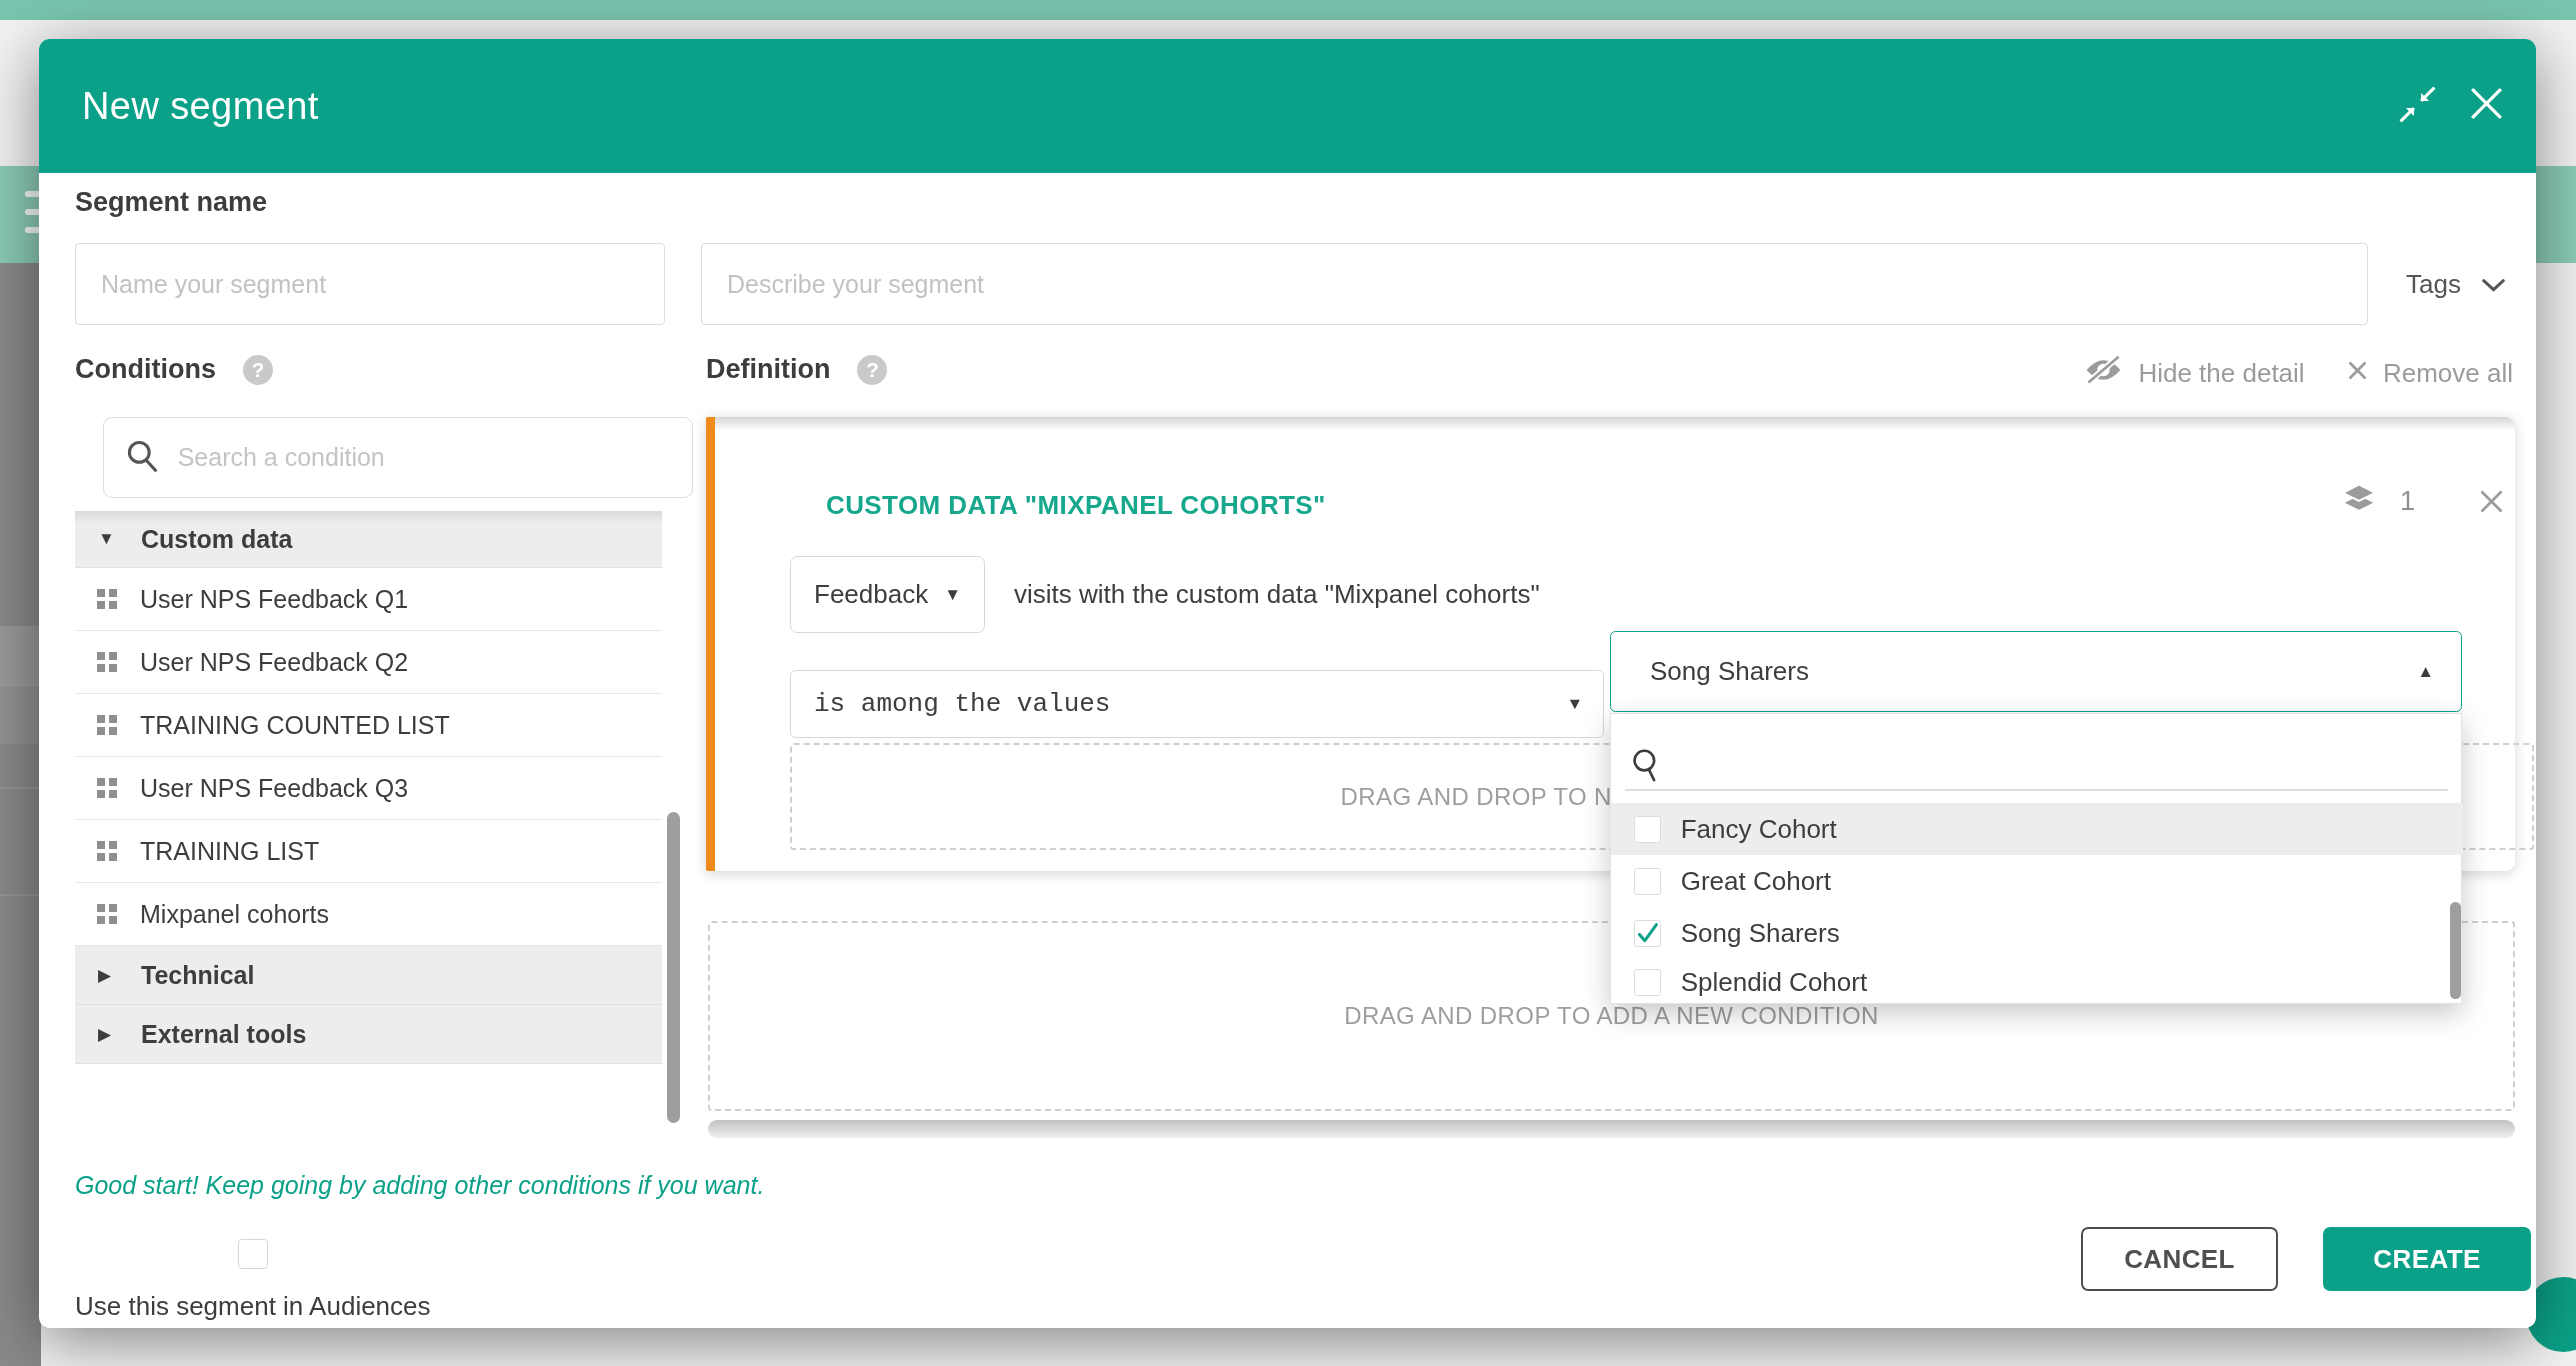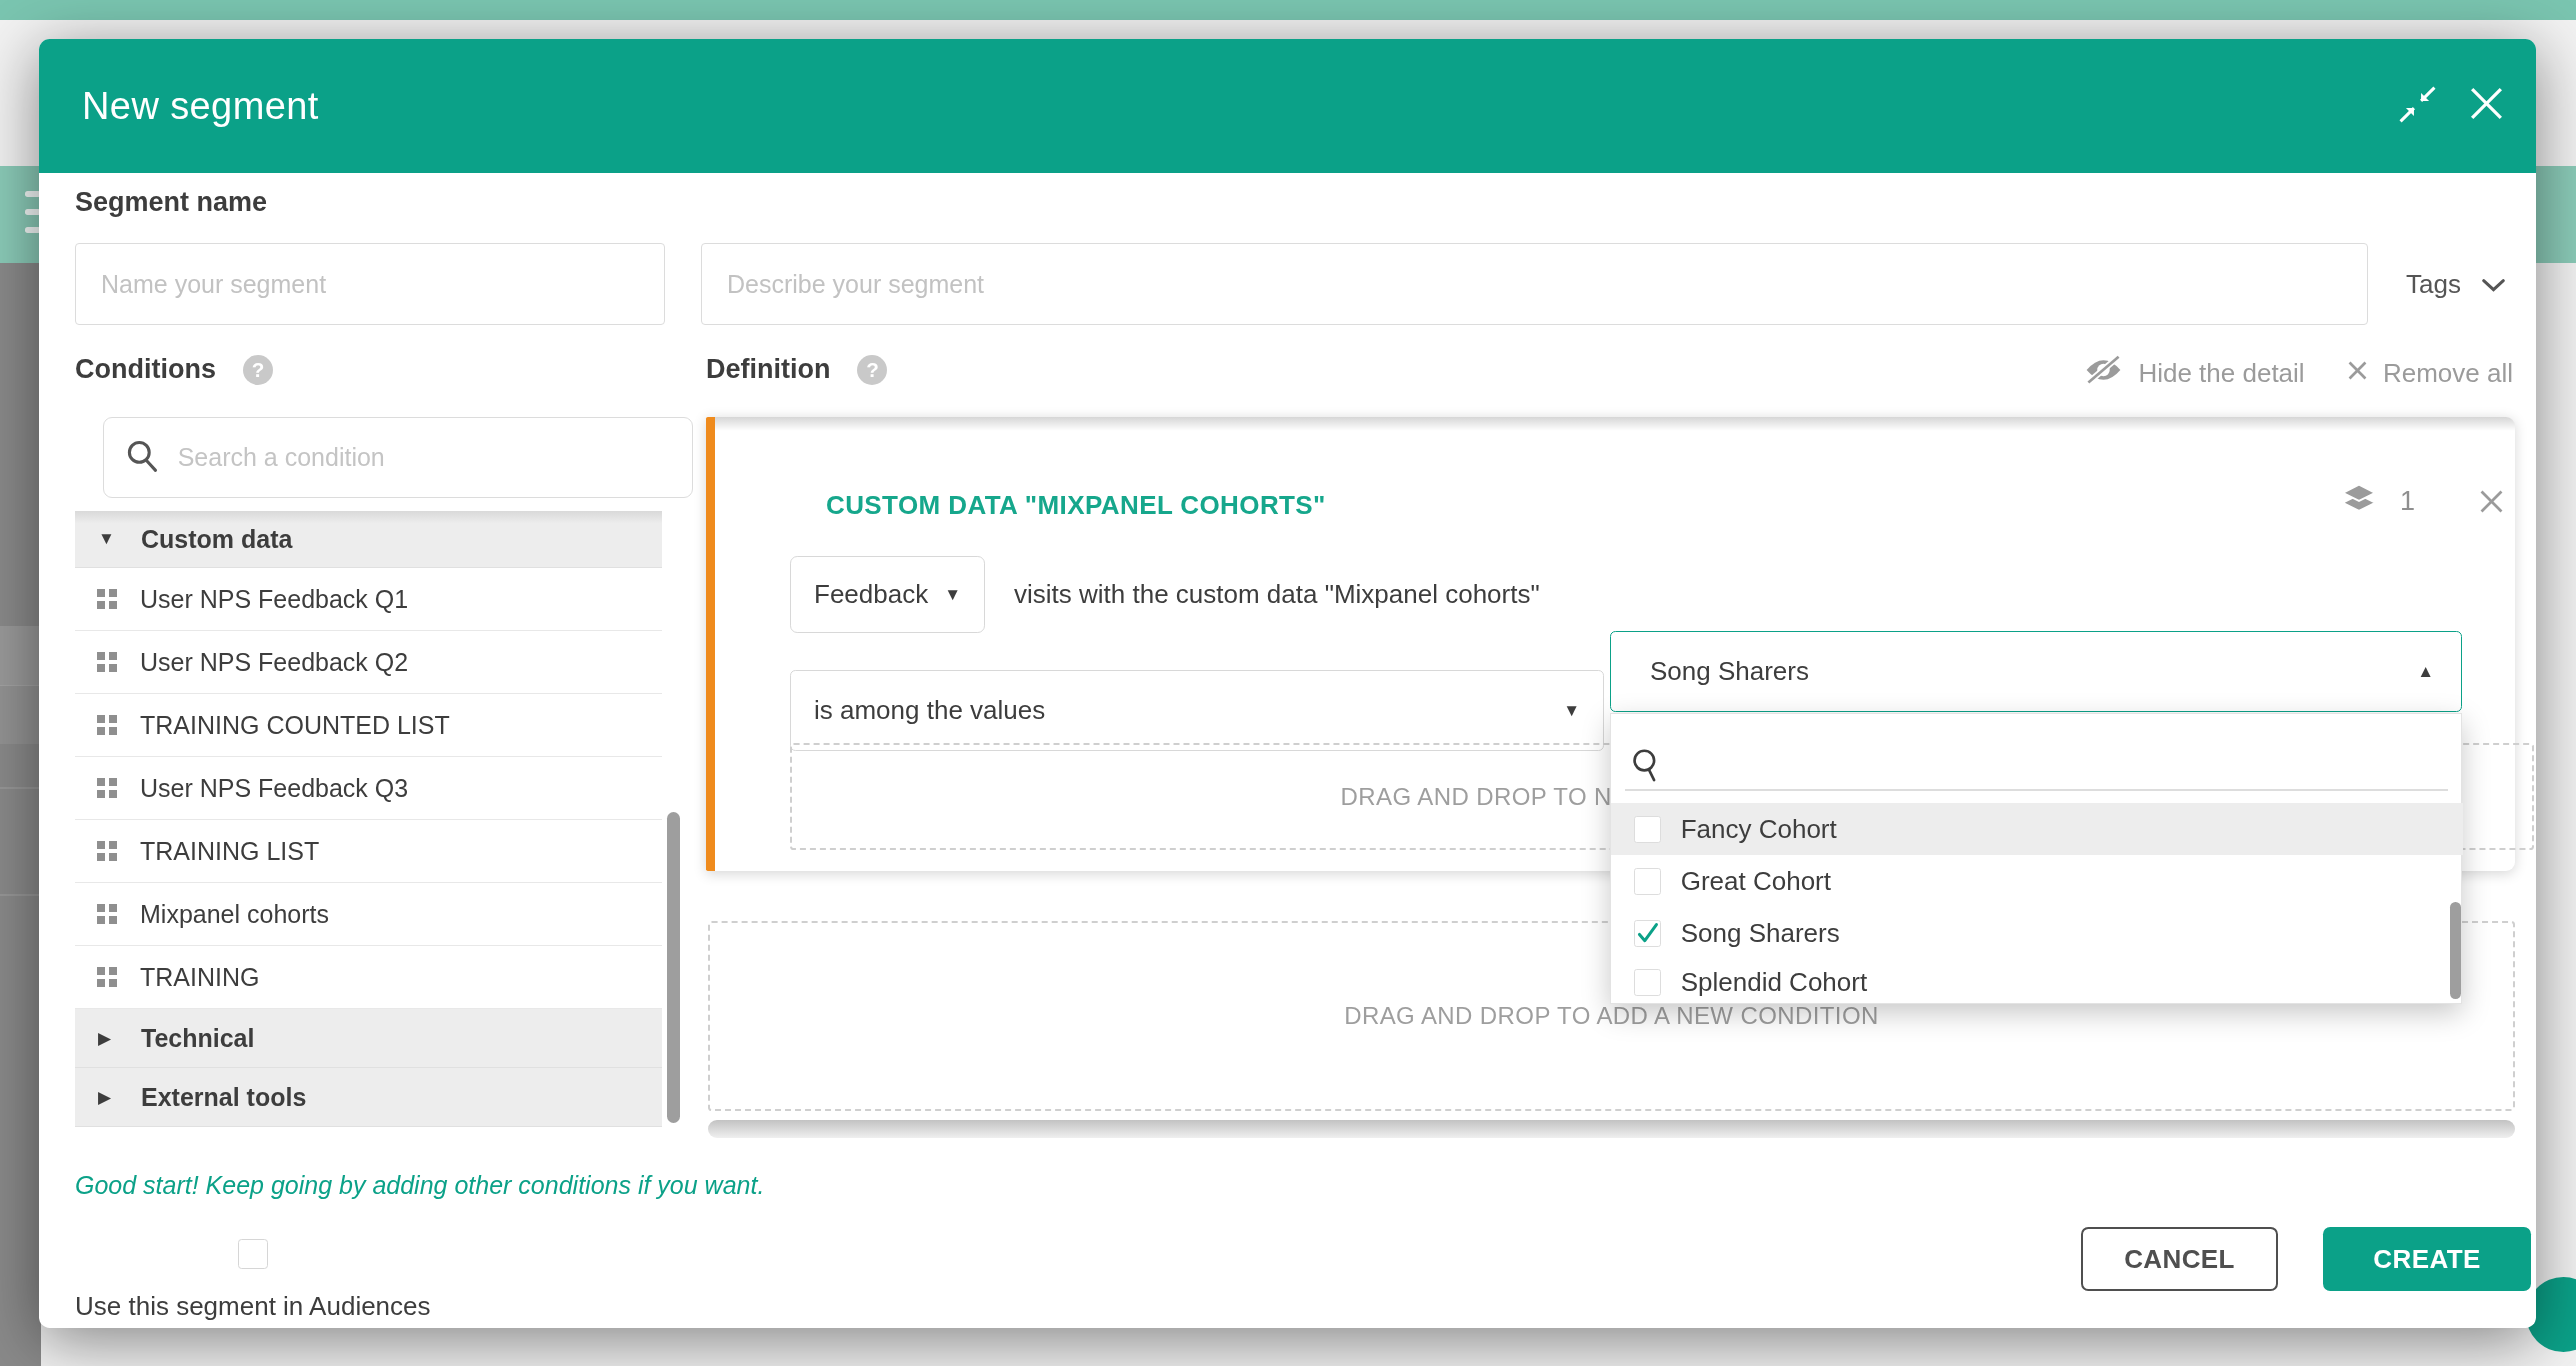"is among the values" .op-select { font-family: none -> Liberation Mono, monospace; height: 81px -> 68px }
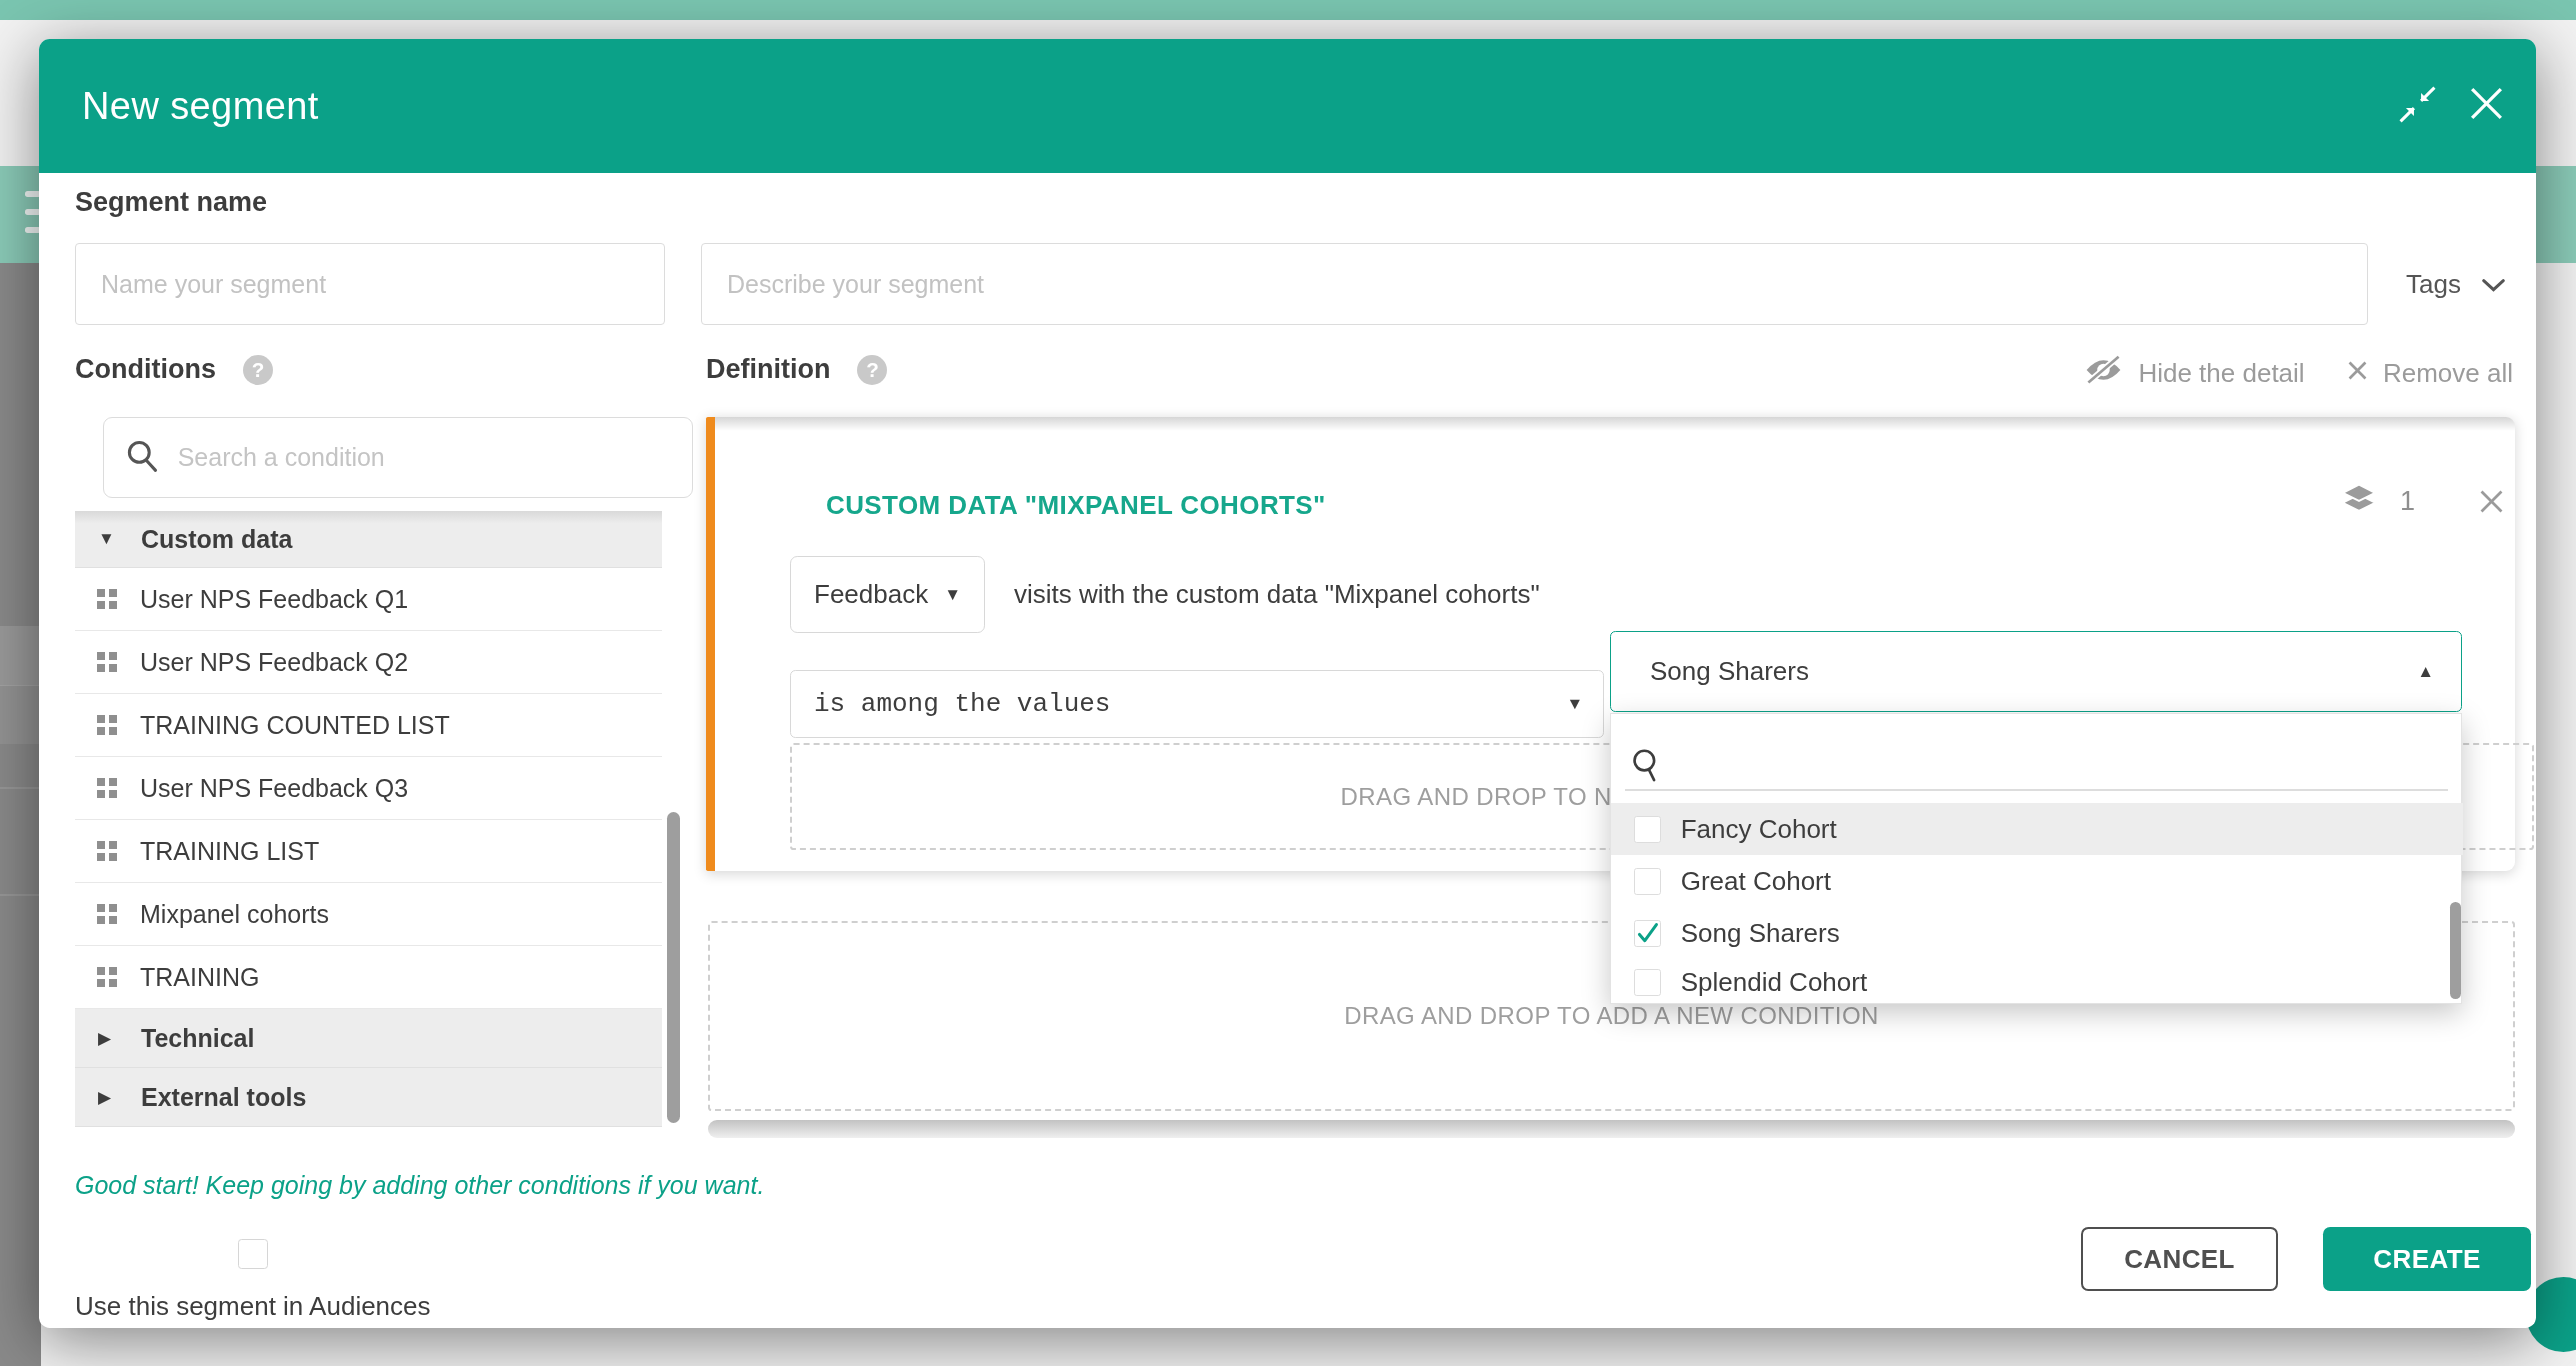"TRAINING" div.citem { html: <div> <span> <i></i> <i></i> <i></i> <i></i> </span> <span>TRAINING</span> </div> -> none }
